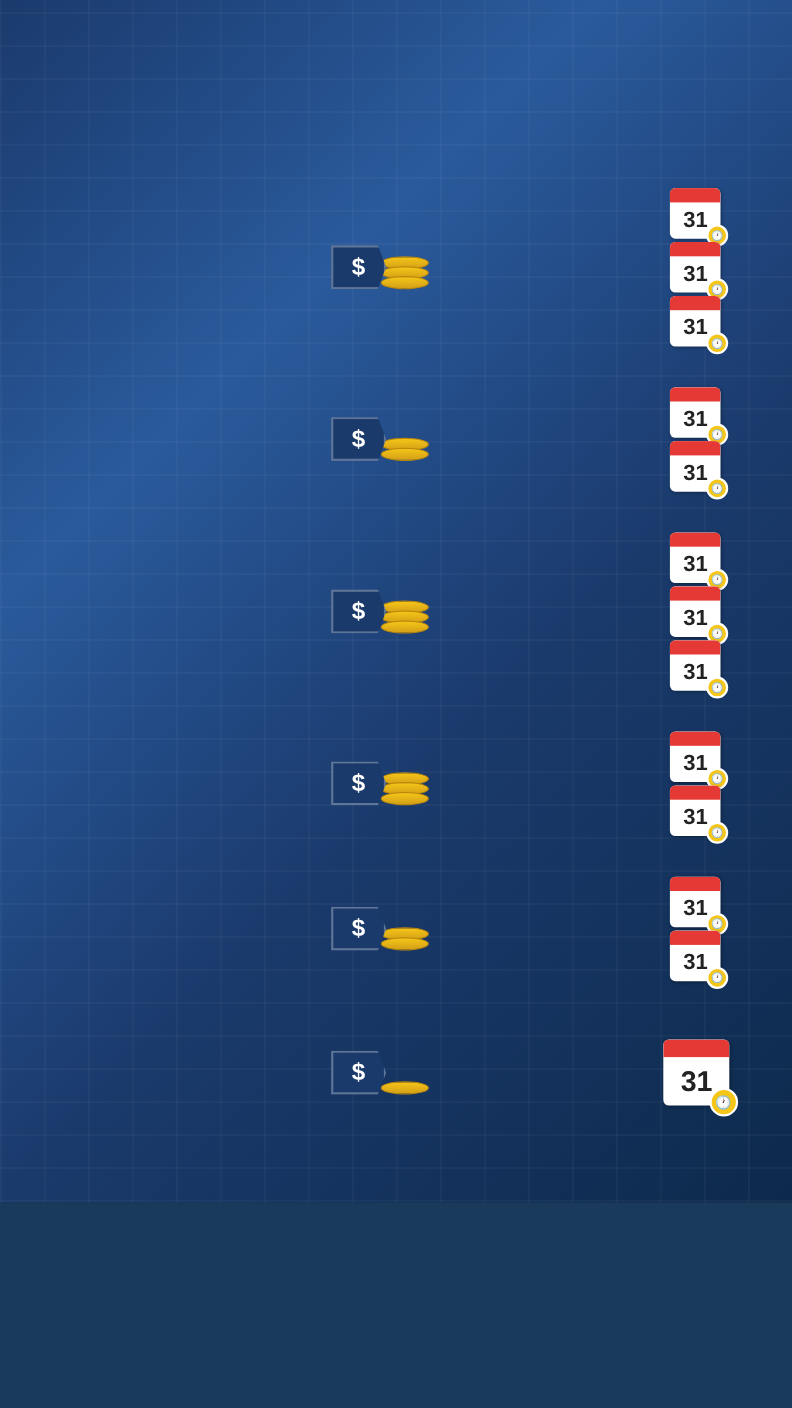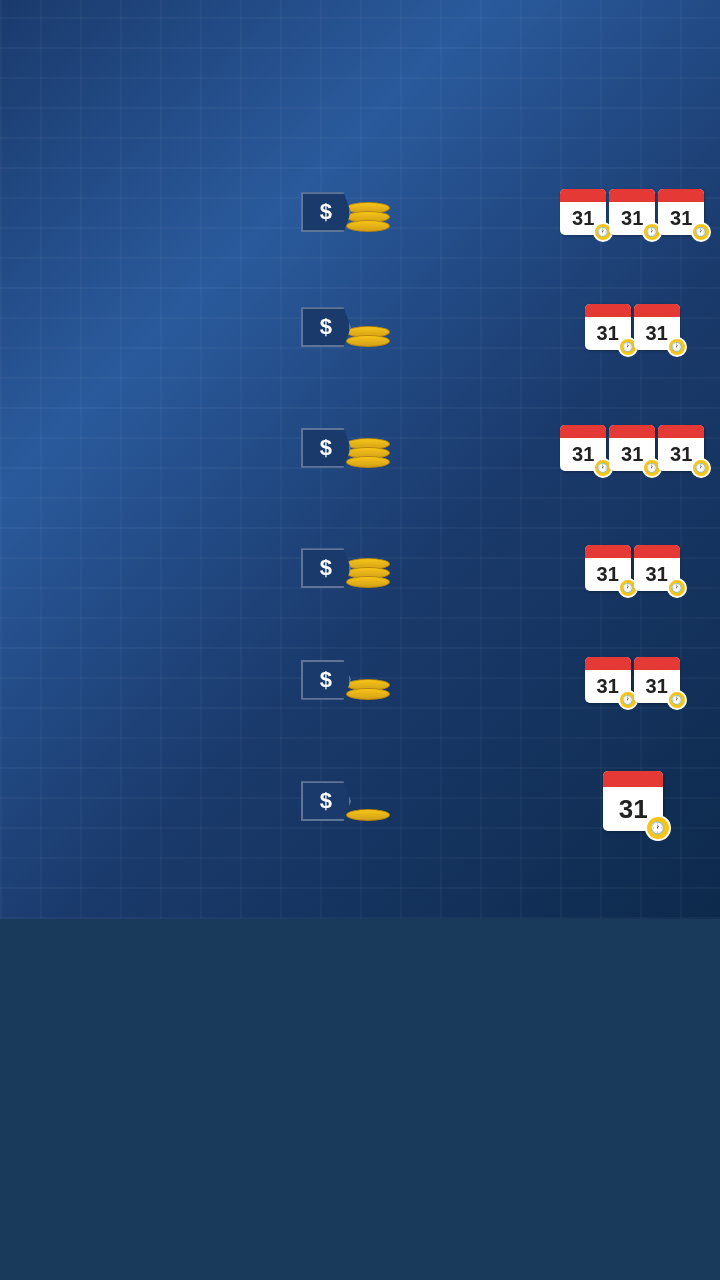"31" .icon-cal-group { flex-direction: none -> column }
